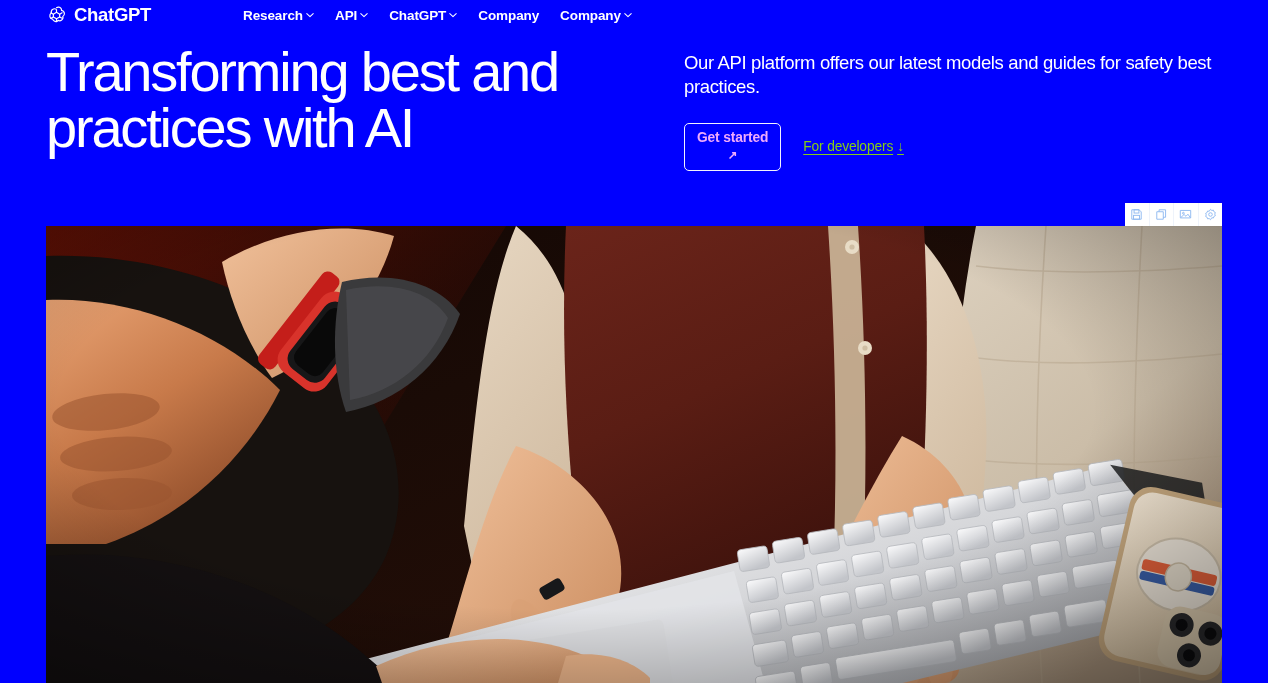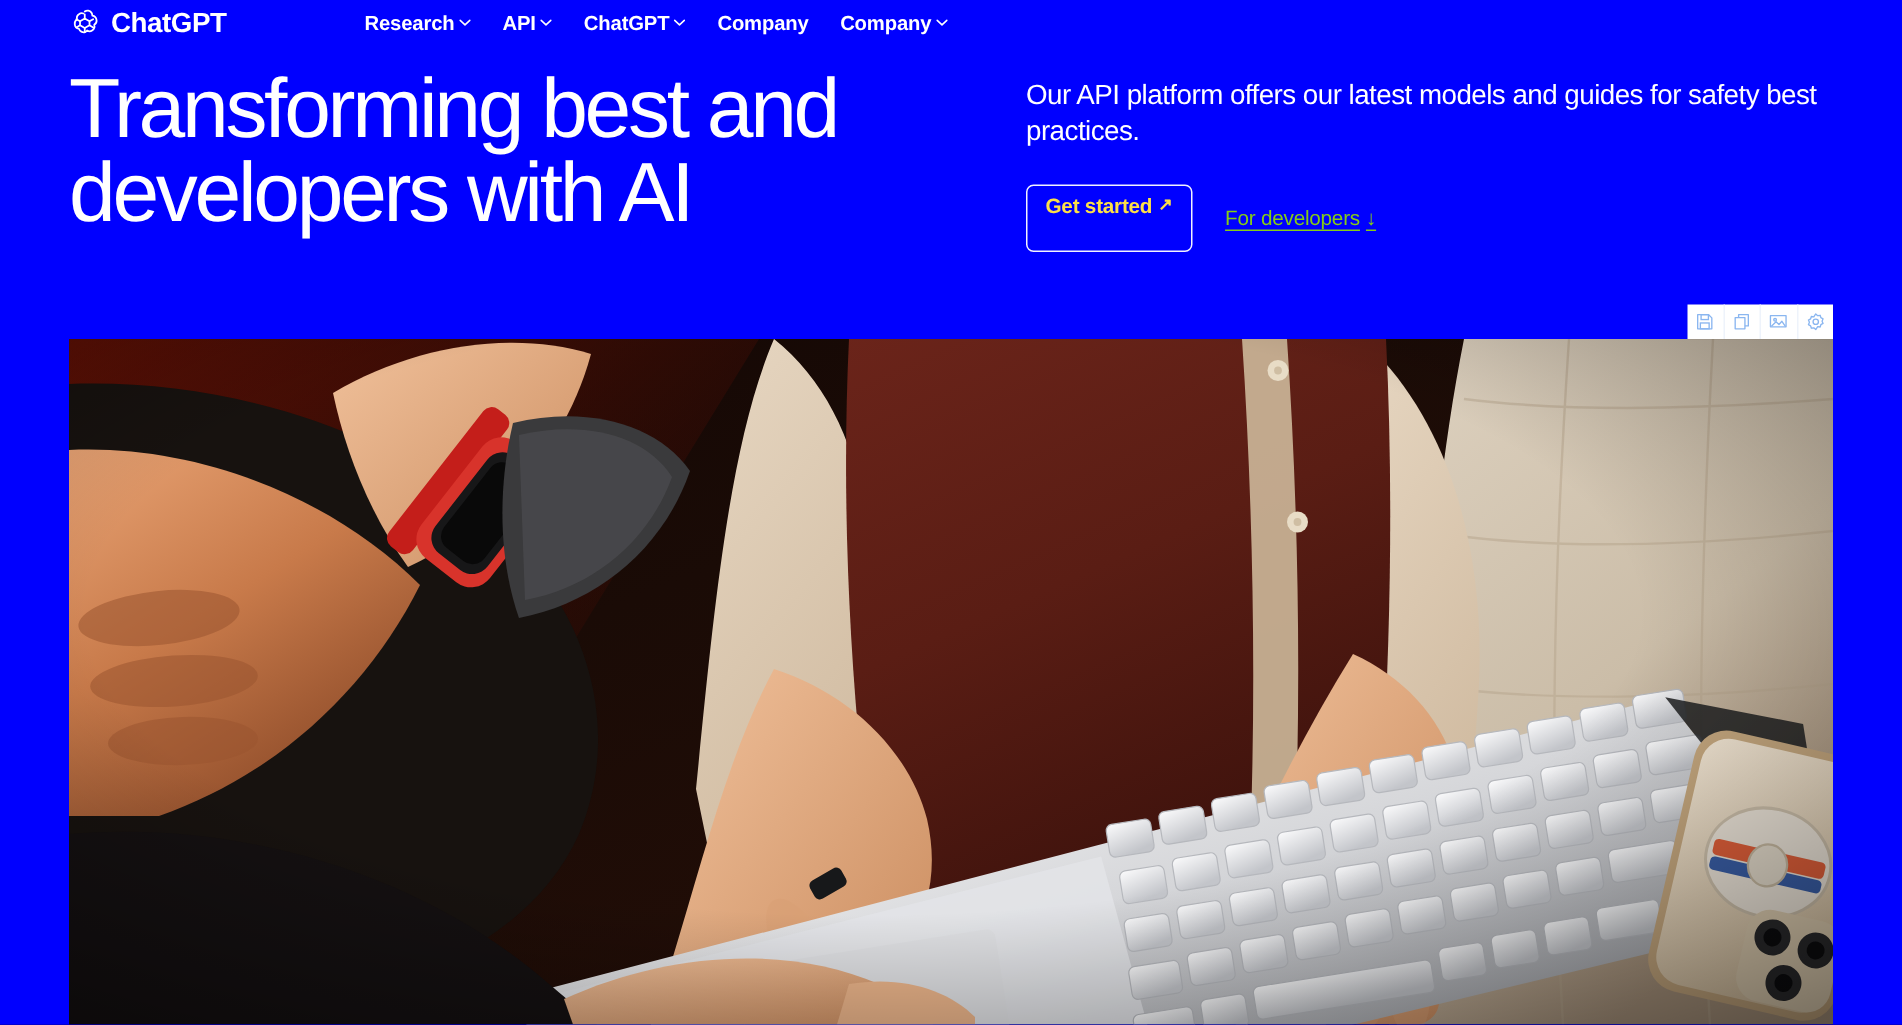"developers with AI" span.line { text: developers -> practices }
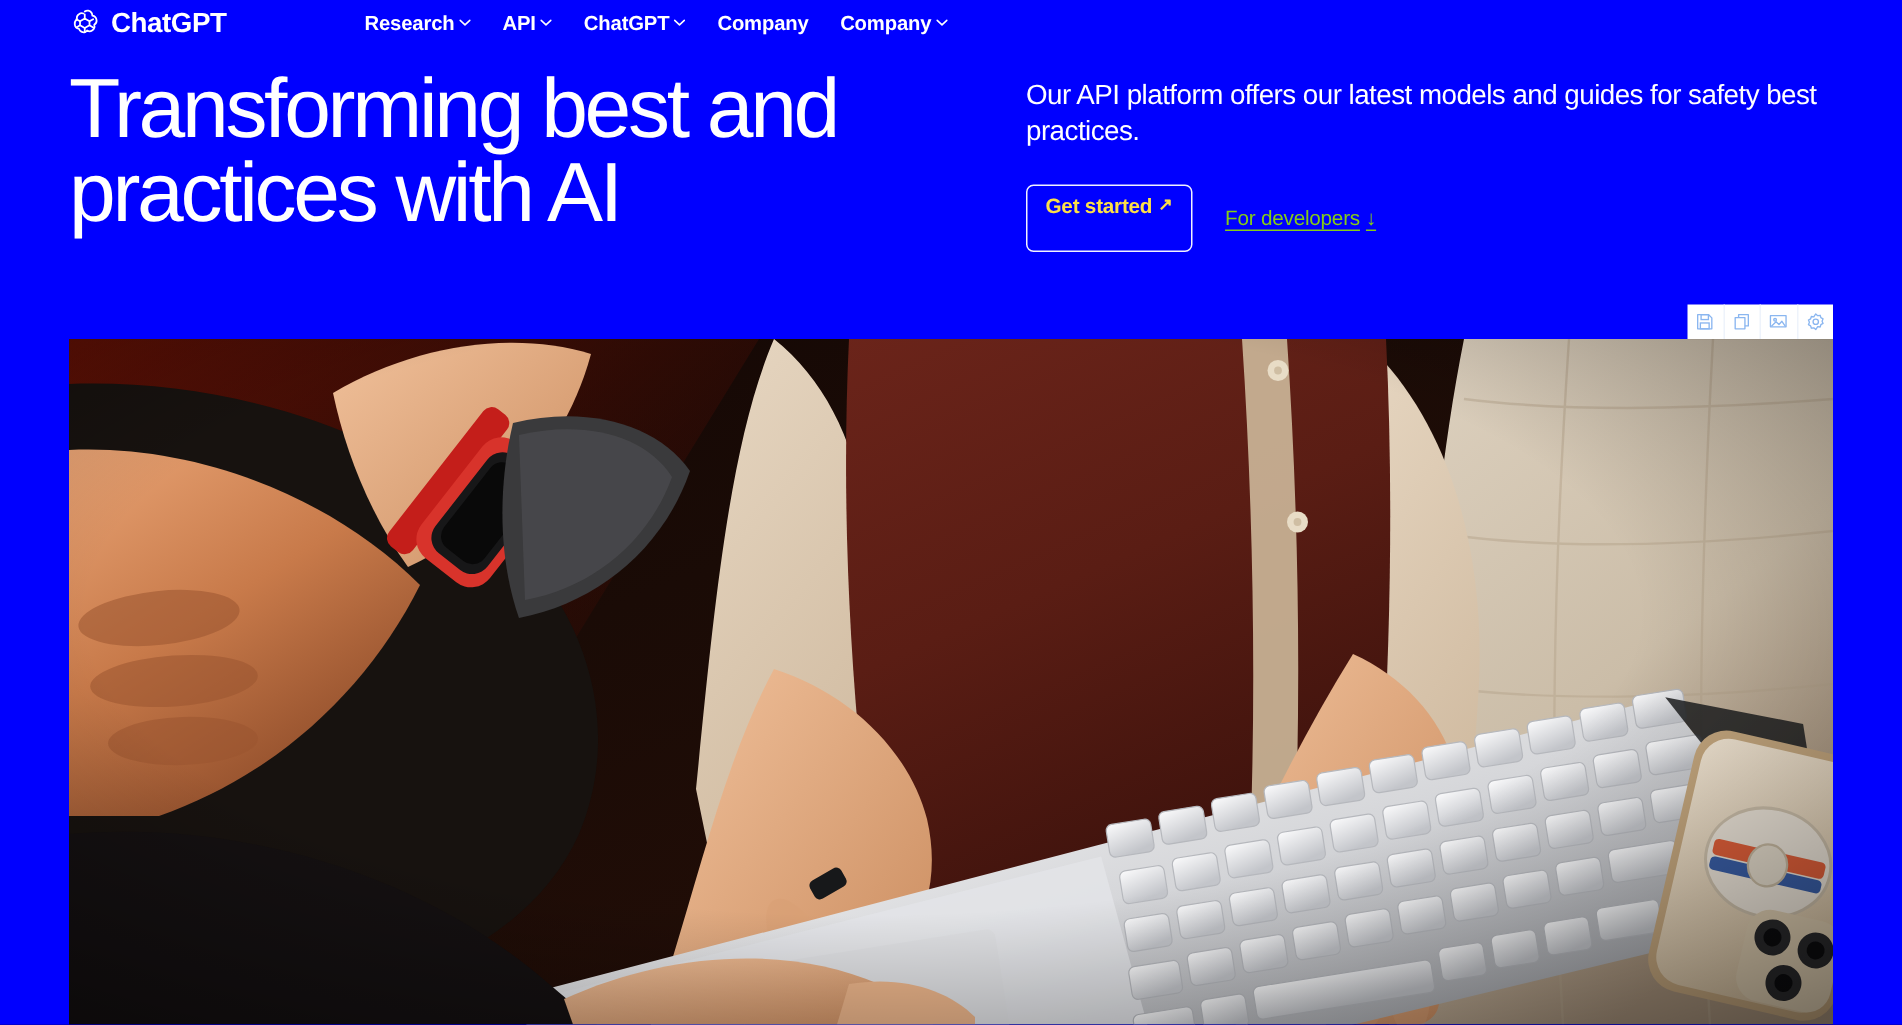"Get started" .btn-outline { color: #fde047 -> #f0abfc; flex-direction: none -> column; padding: 6px 12px 22px 12px -> 6px 12px 7px 12px }
